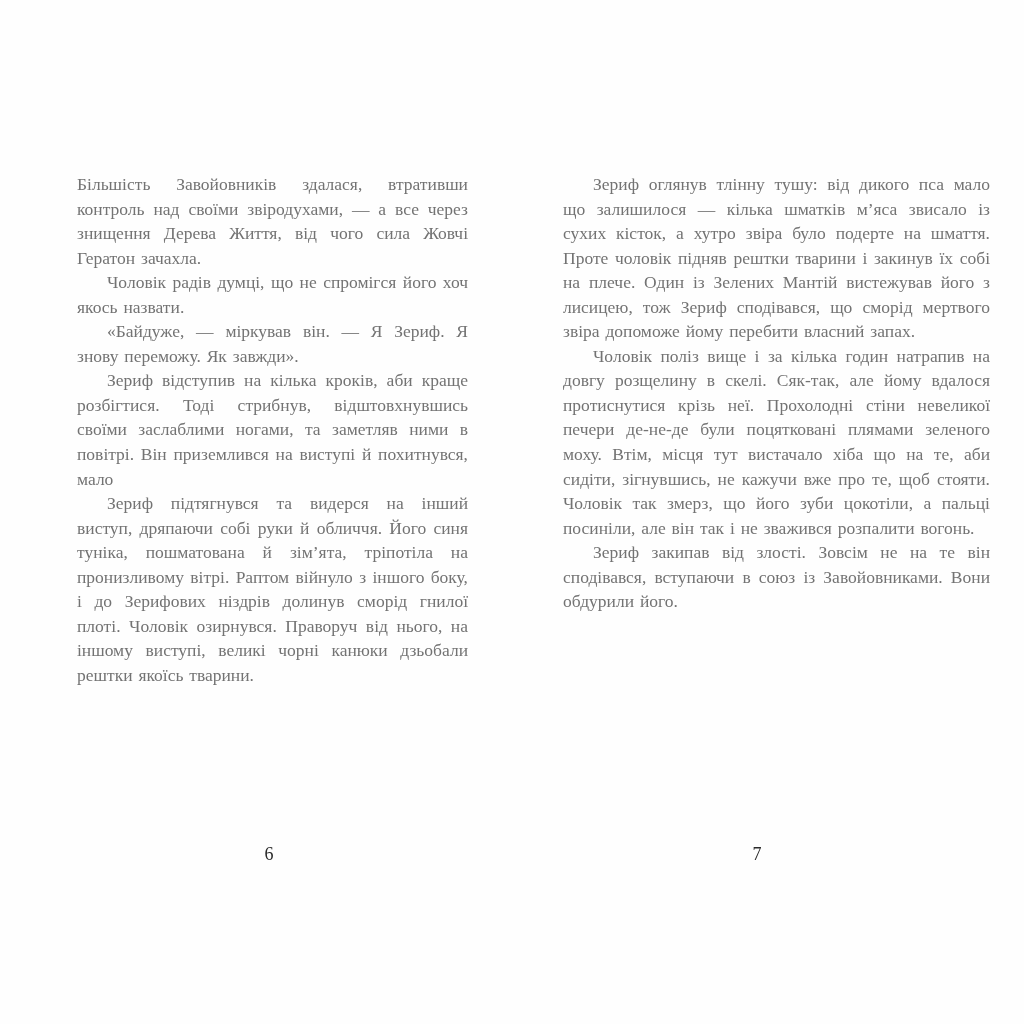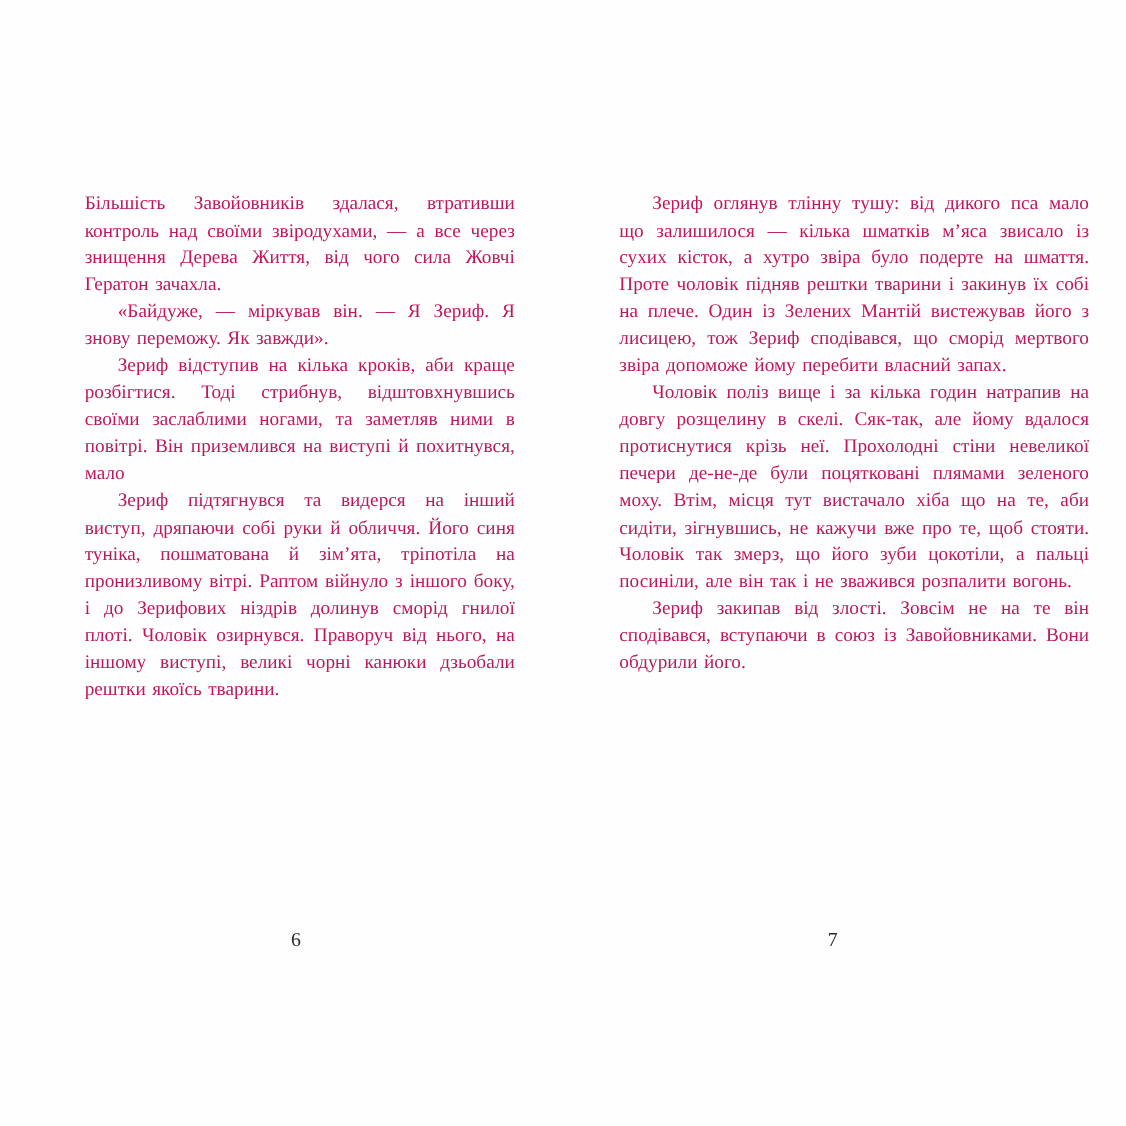"Більшість Завойовників здалася," .page-text { color: #be185d -> #737373 }
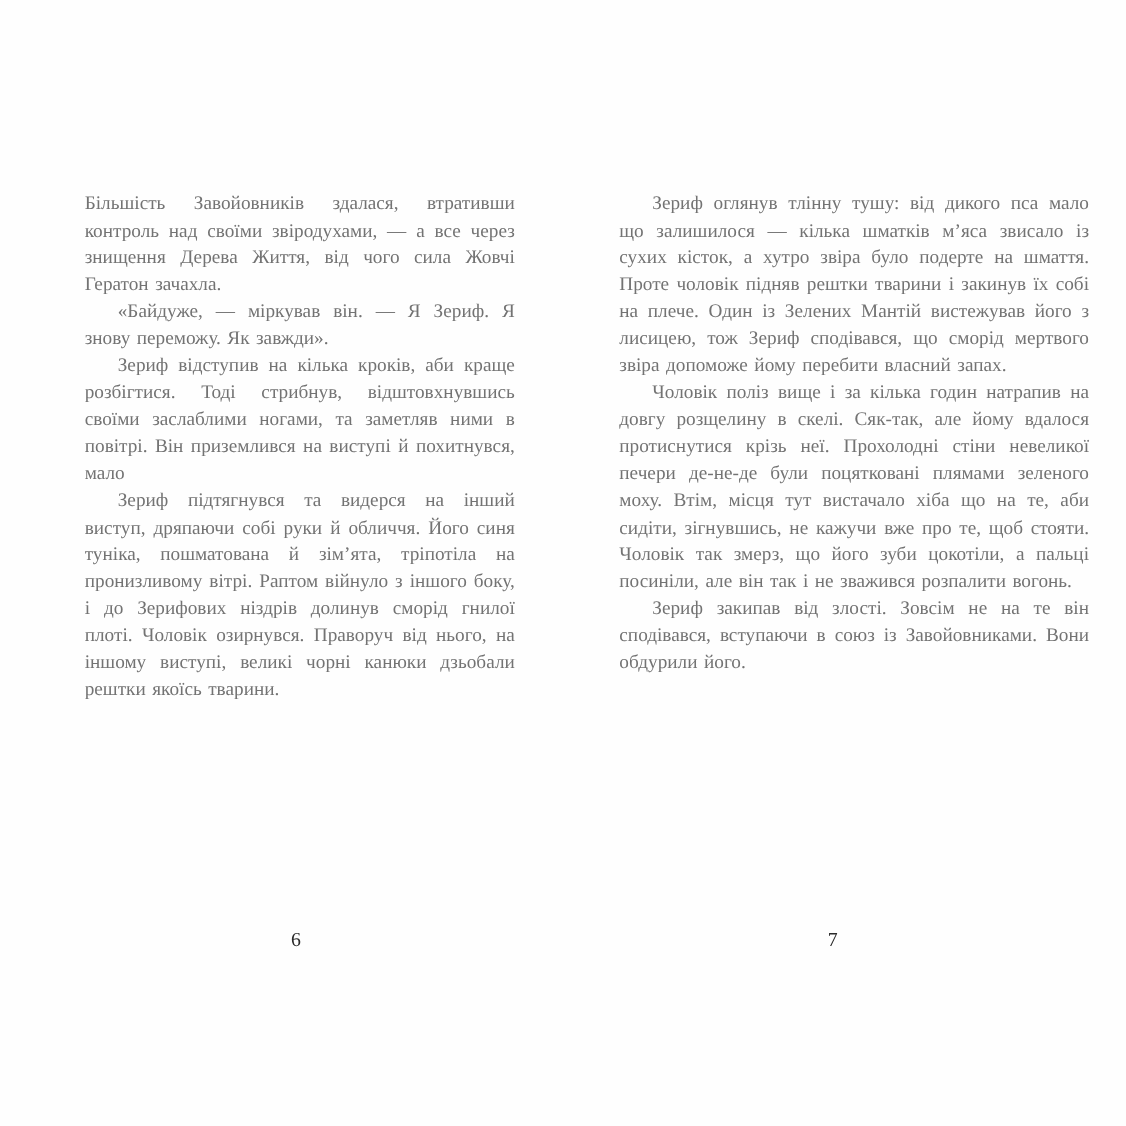"Чоловік радів думці, що не" p { html: none -> <p>Чоловік радів думці, що не спромігся його хоч якось назвати.</p> }
